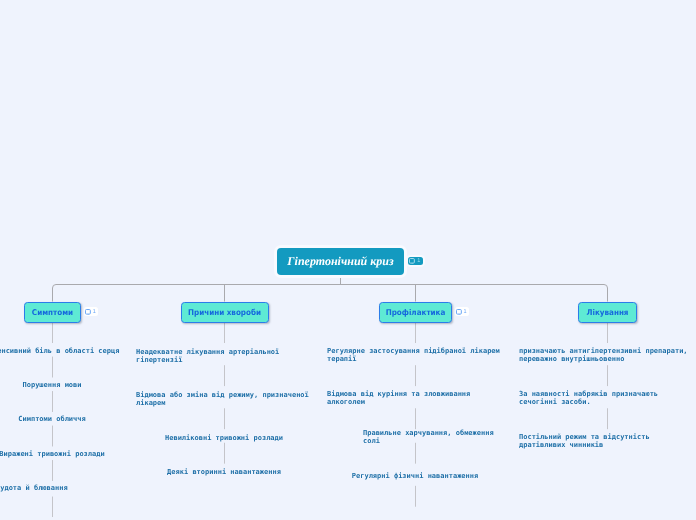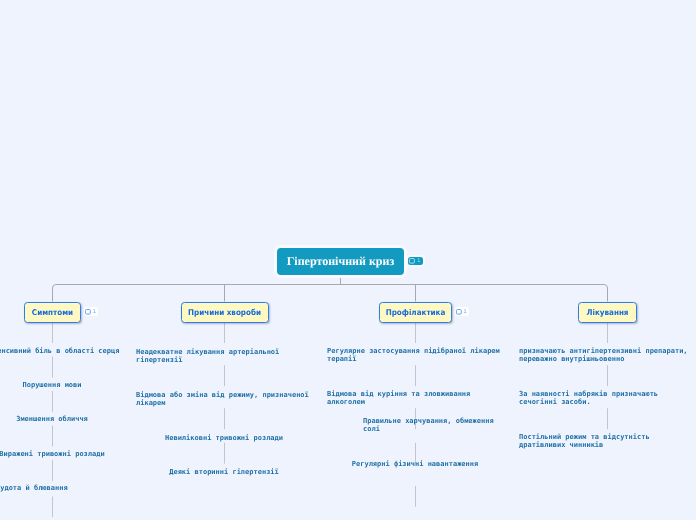"Гіпертонічний криз" div.root-node { font-style: none -> italic }
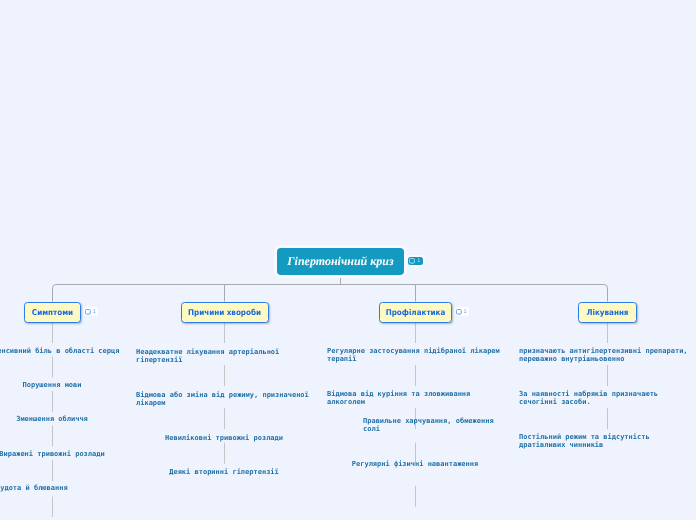"Симптоми" .branch-node { background: #fef9c3 -> #5eead4 }
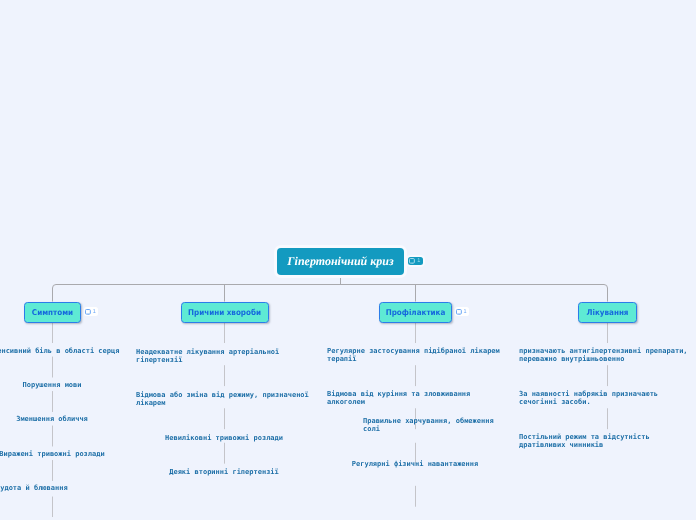"Зменшення обличчя" div.leaf { text: Зменшення -> Симптоми }
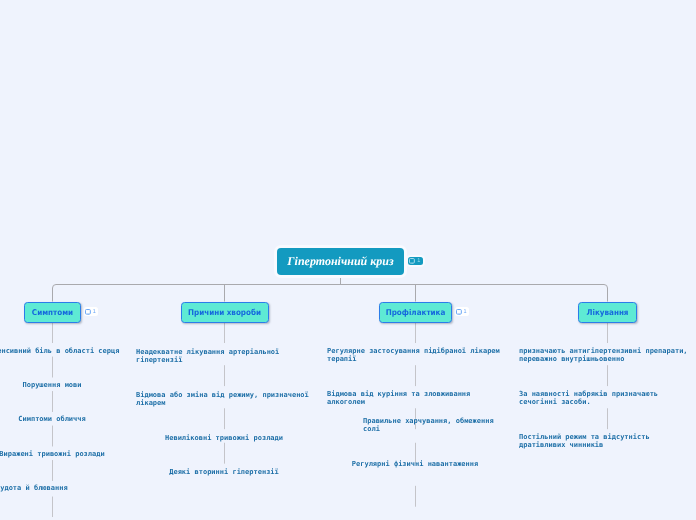"Правильне харчування, обмеження солі" div.leaf { margin-top: 10px -> 22px }
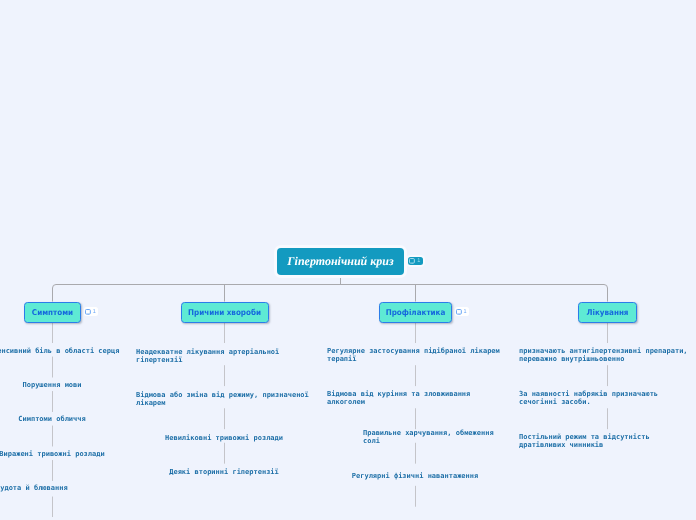"Деякі вторинні гіпертензії" div.leaf { text: гіпертензії -> навантаження }
